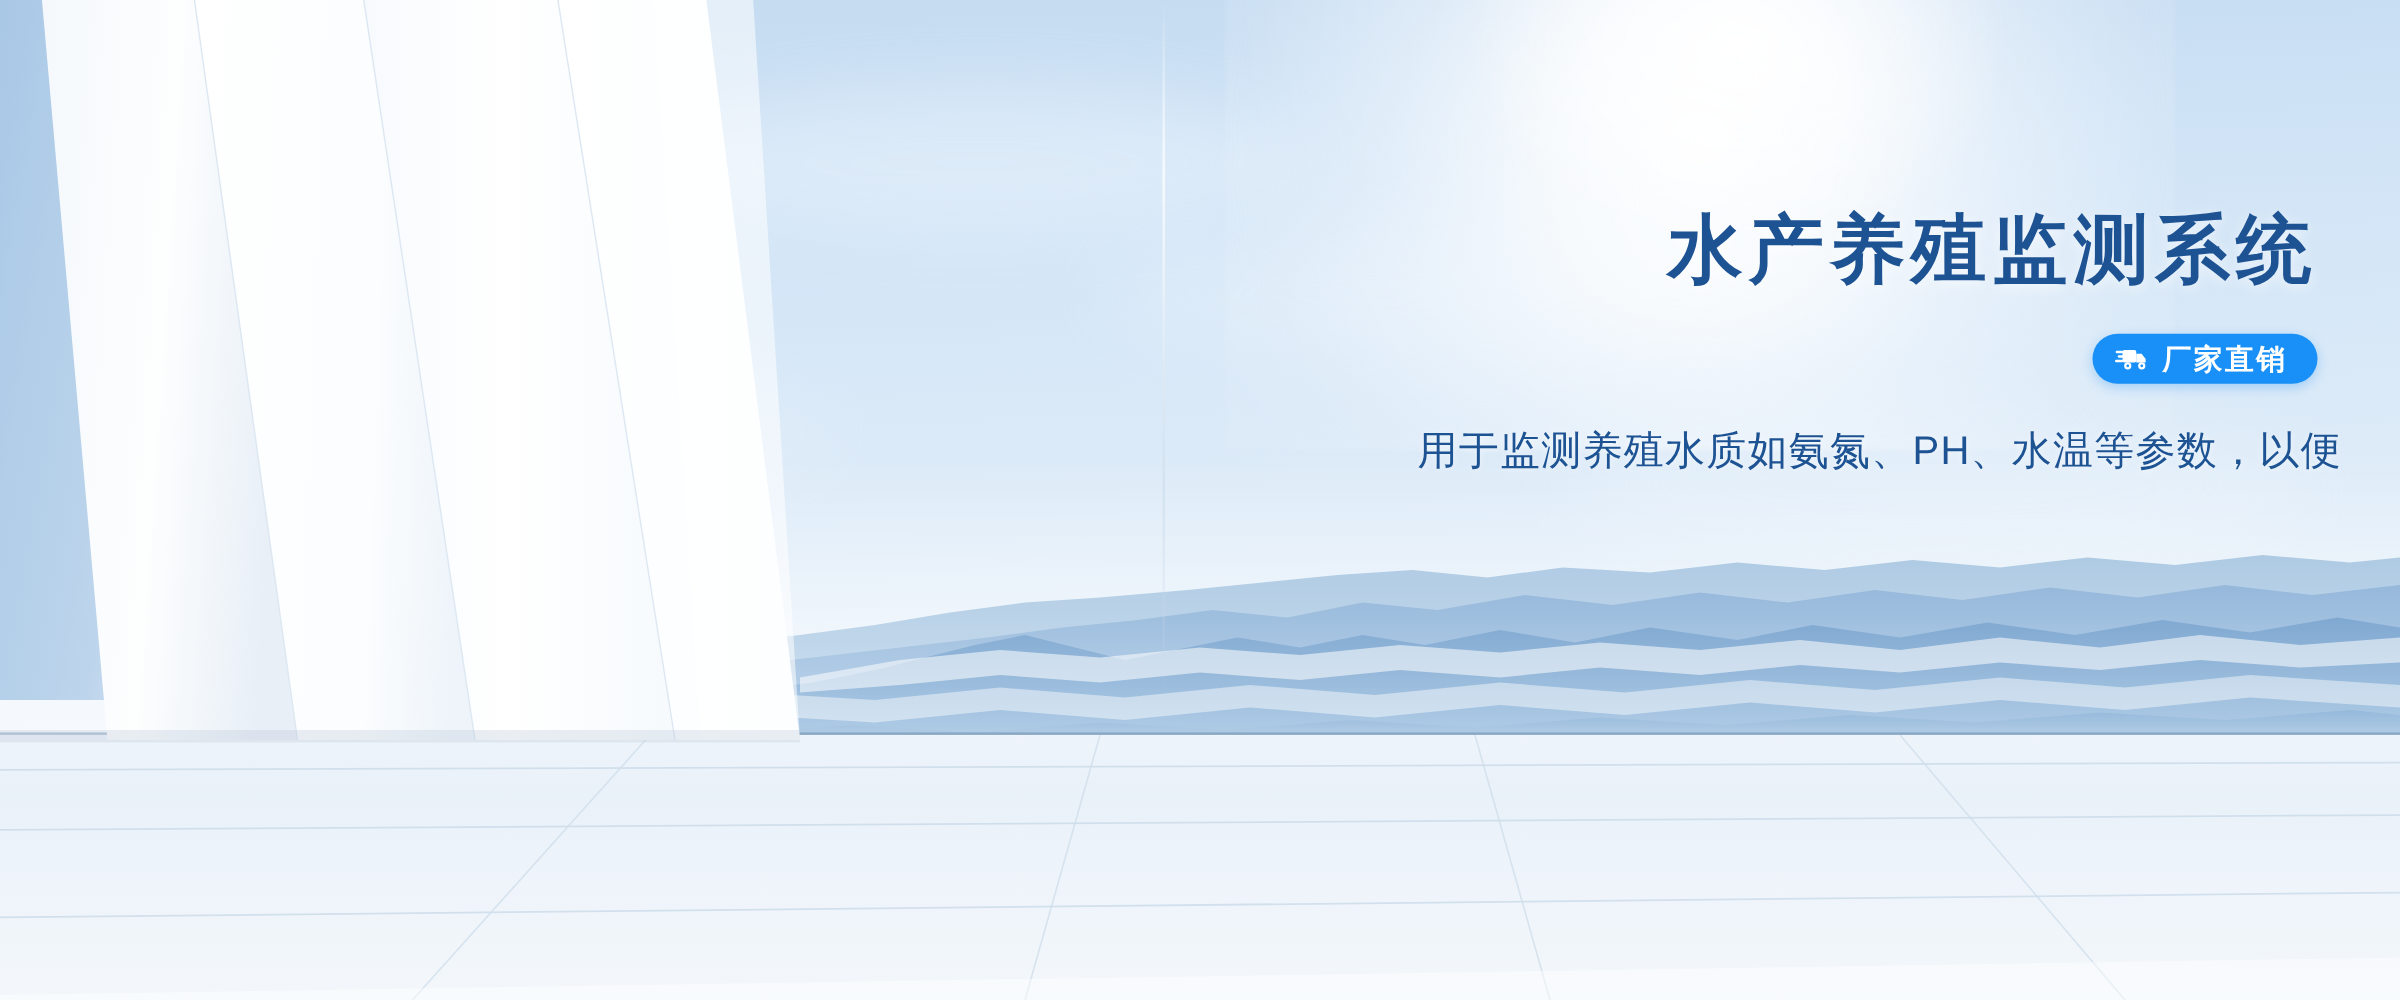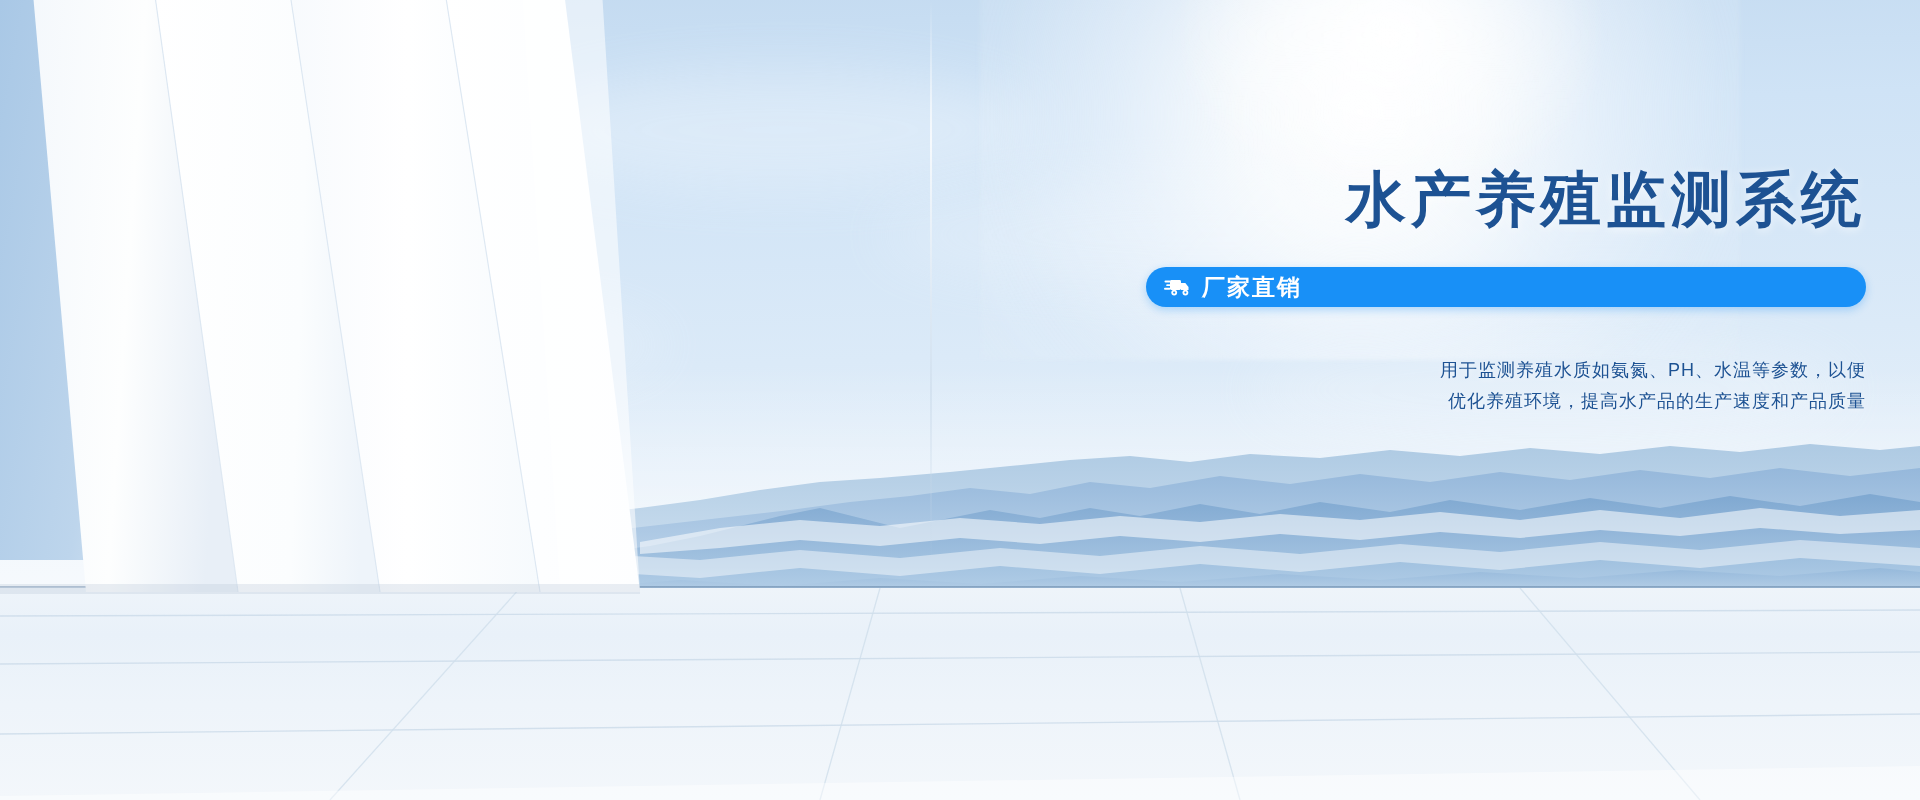"水产养殖监测系统" .content { right: 54px -> 66px }
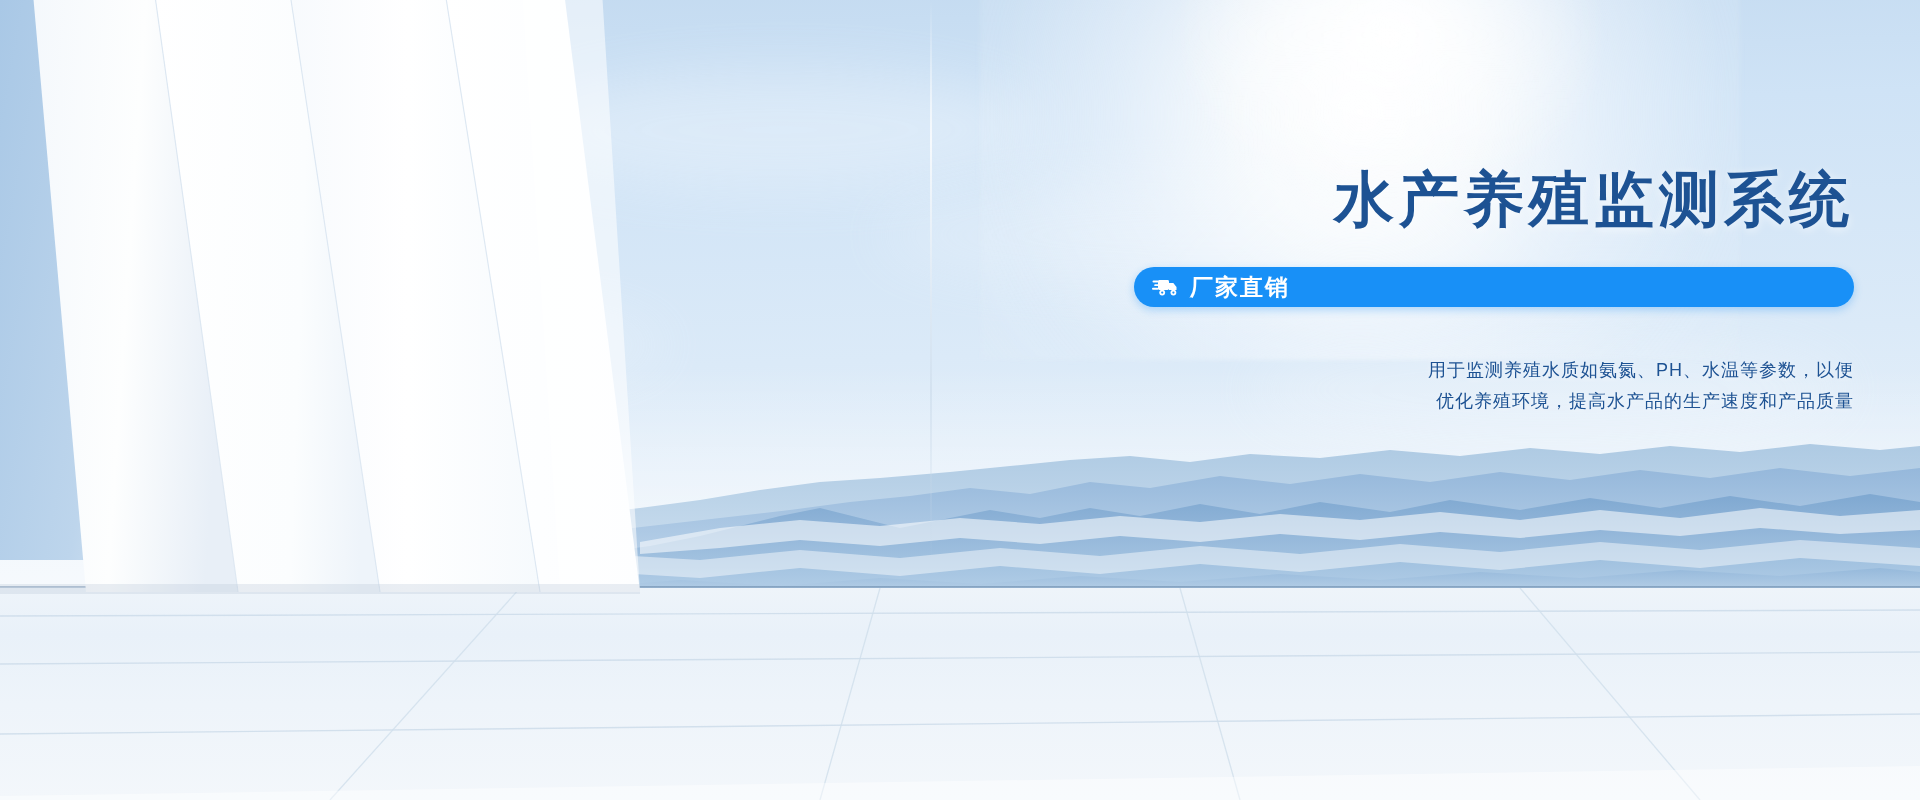"厂家直销" .badges { flex-direction: column -> none }
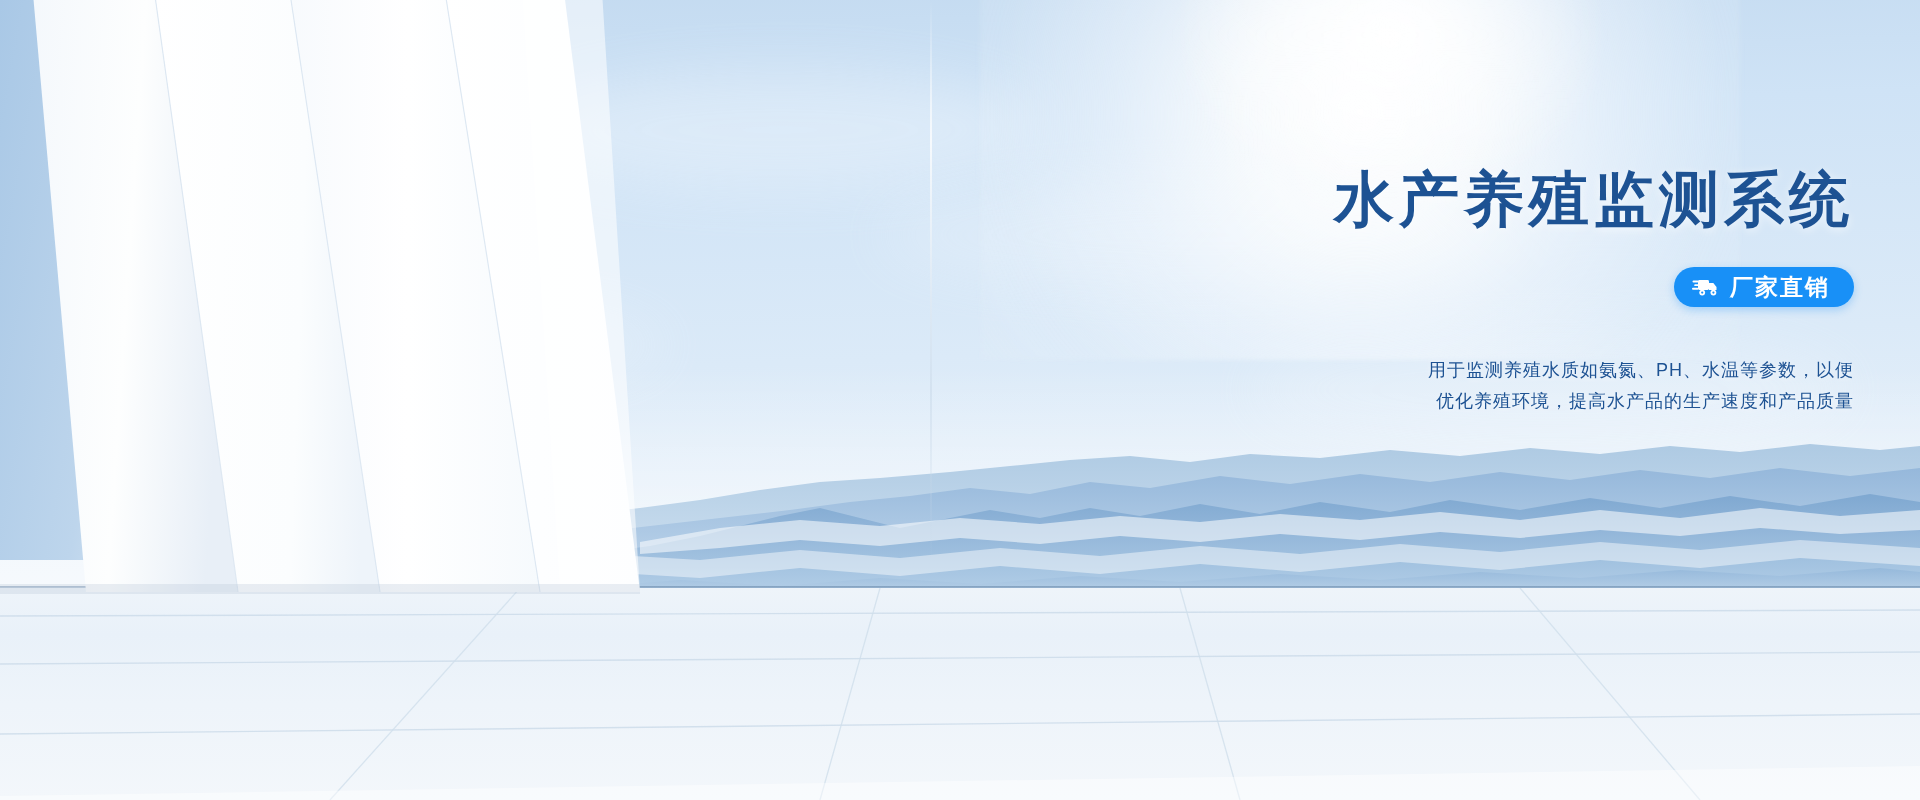"用于监测养殖水质如氨氮、PH、水温等参数，以便" .desc { font-size: 18px -> 32px; margin-top: 48px -> 26px }
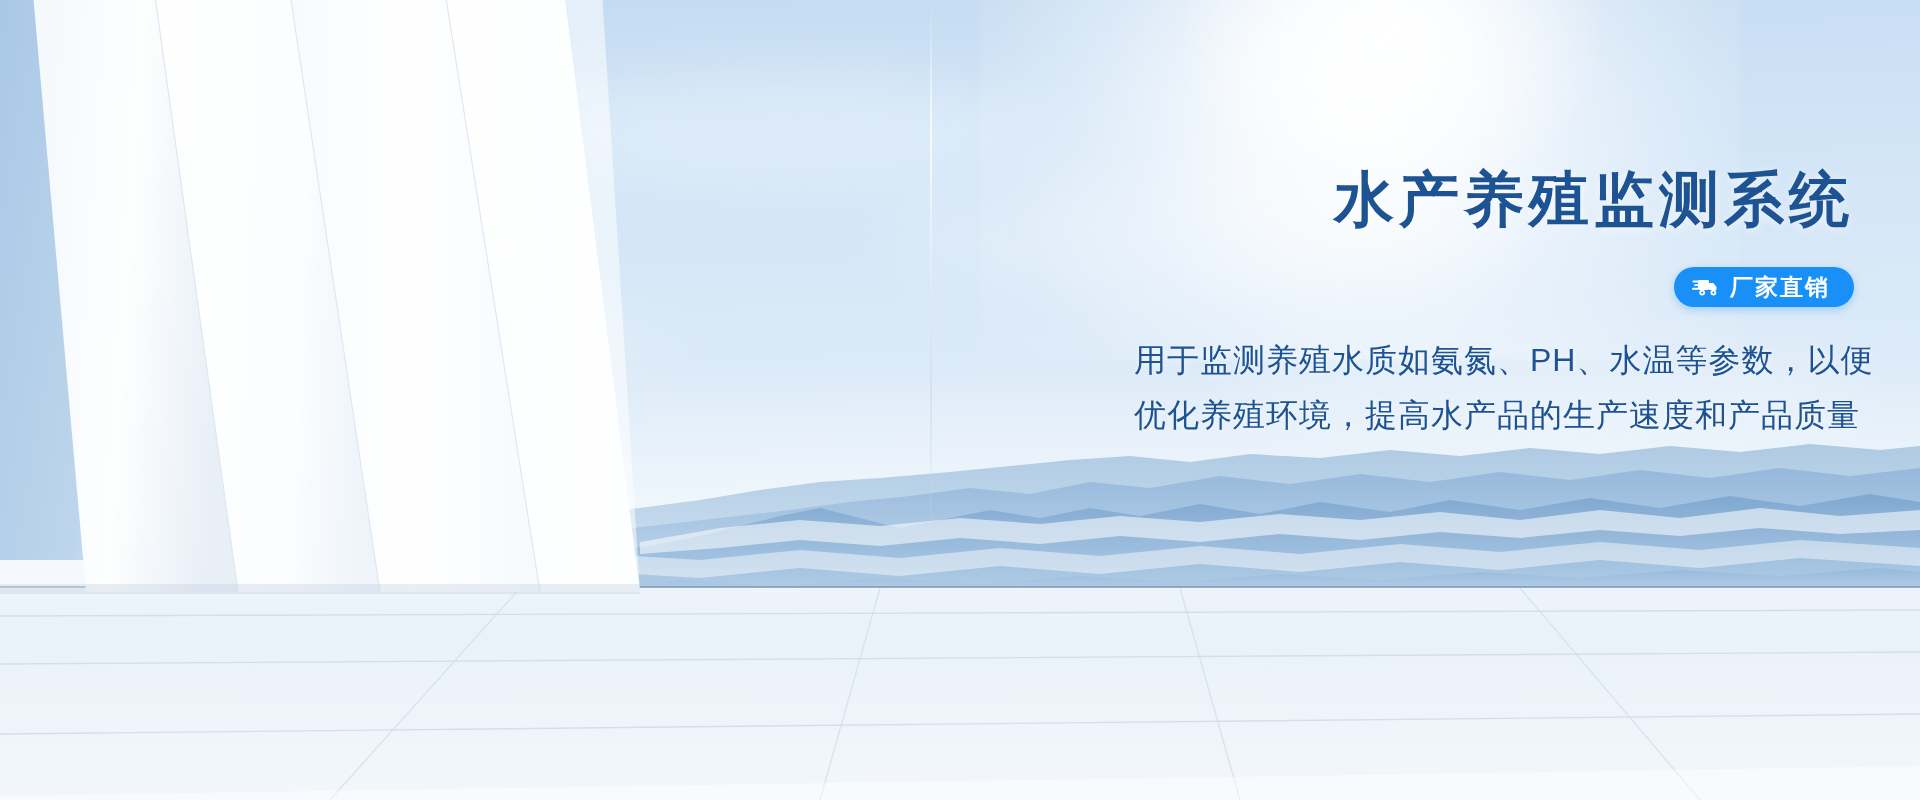"优化养殖环境，提高水产品的生产速度和产品质量" span.dline { html: <span>优化养殖环境，提高水产品的生产速度和产品质量</span> -> none }
